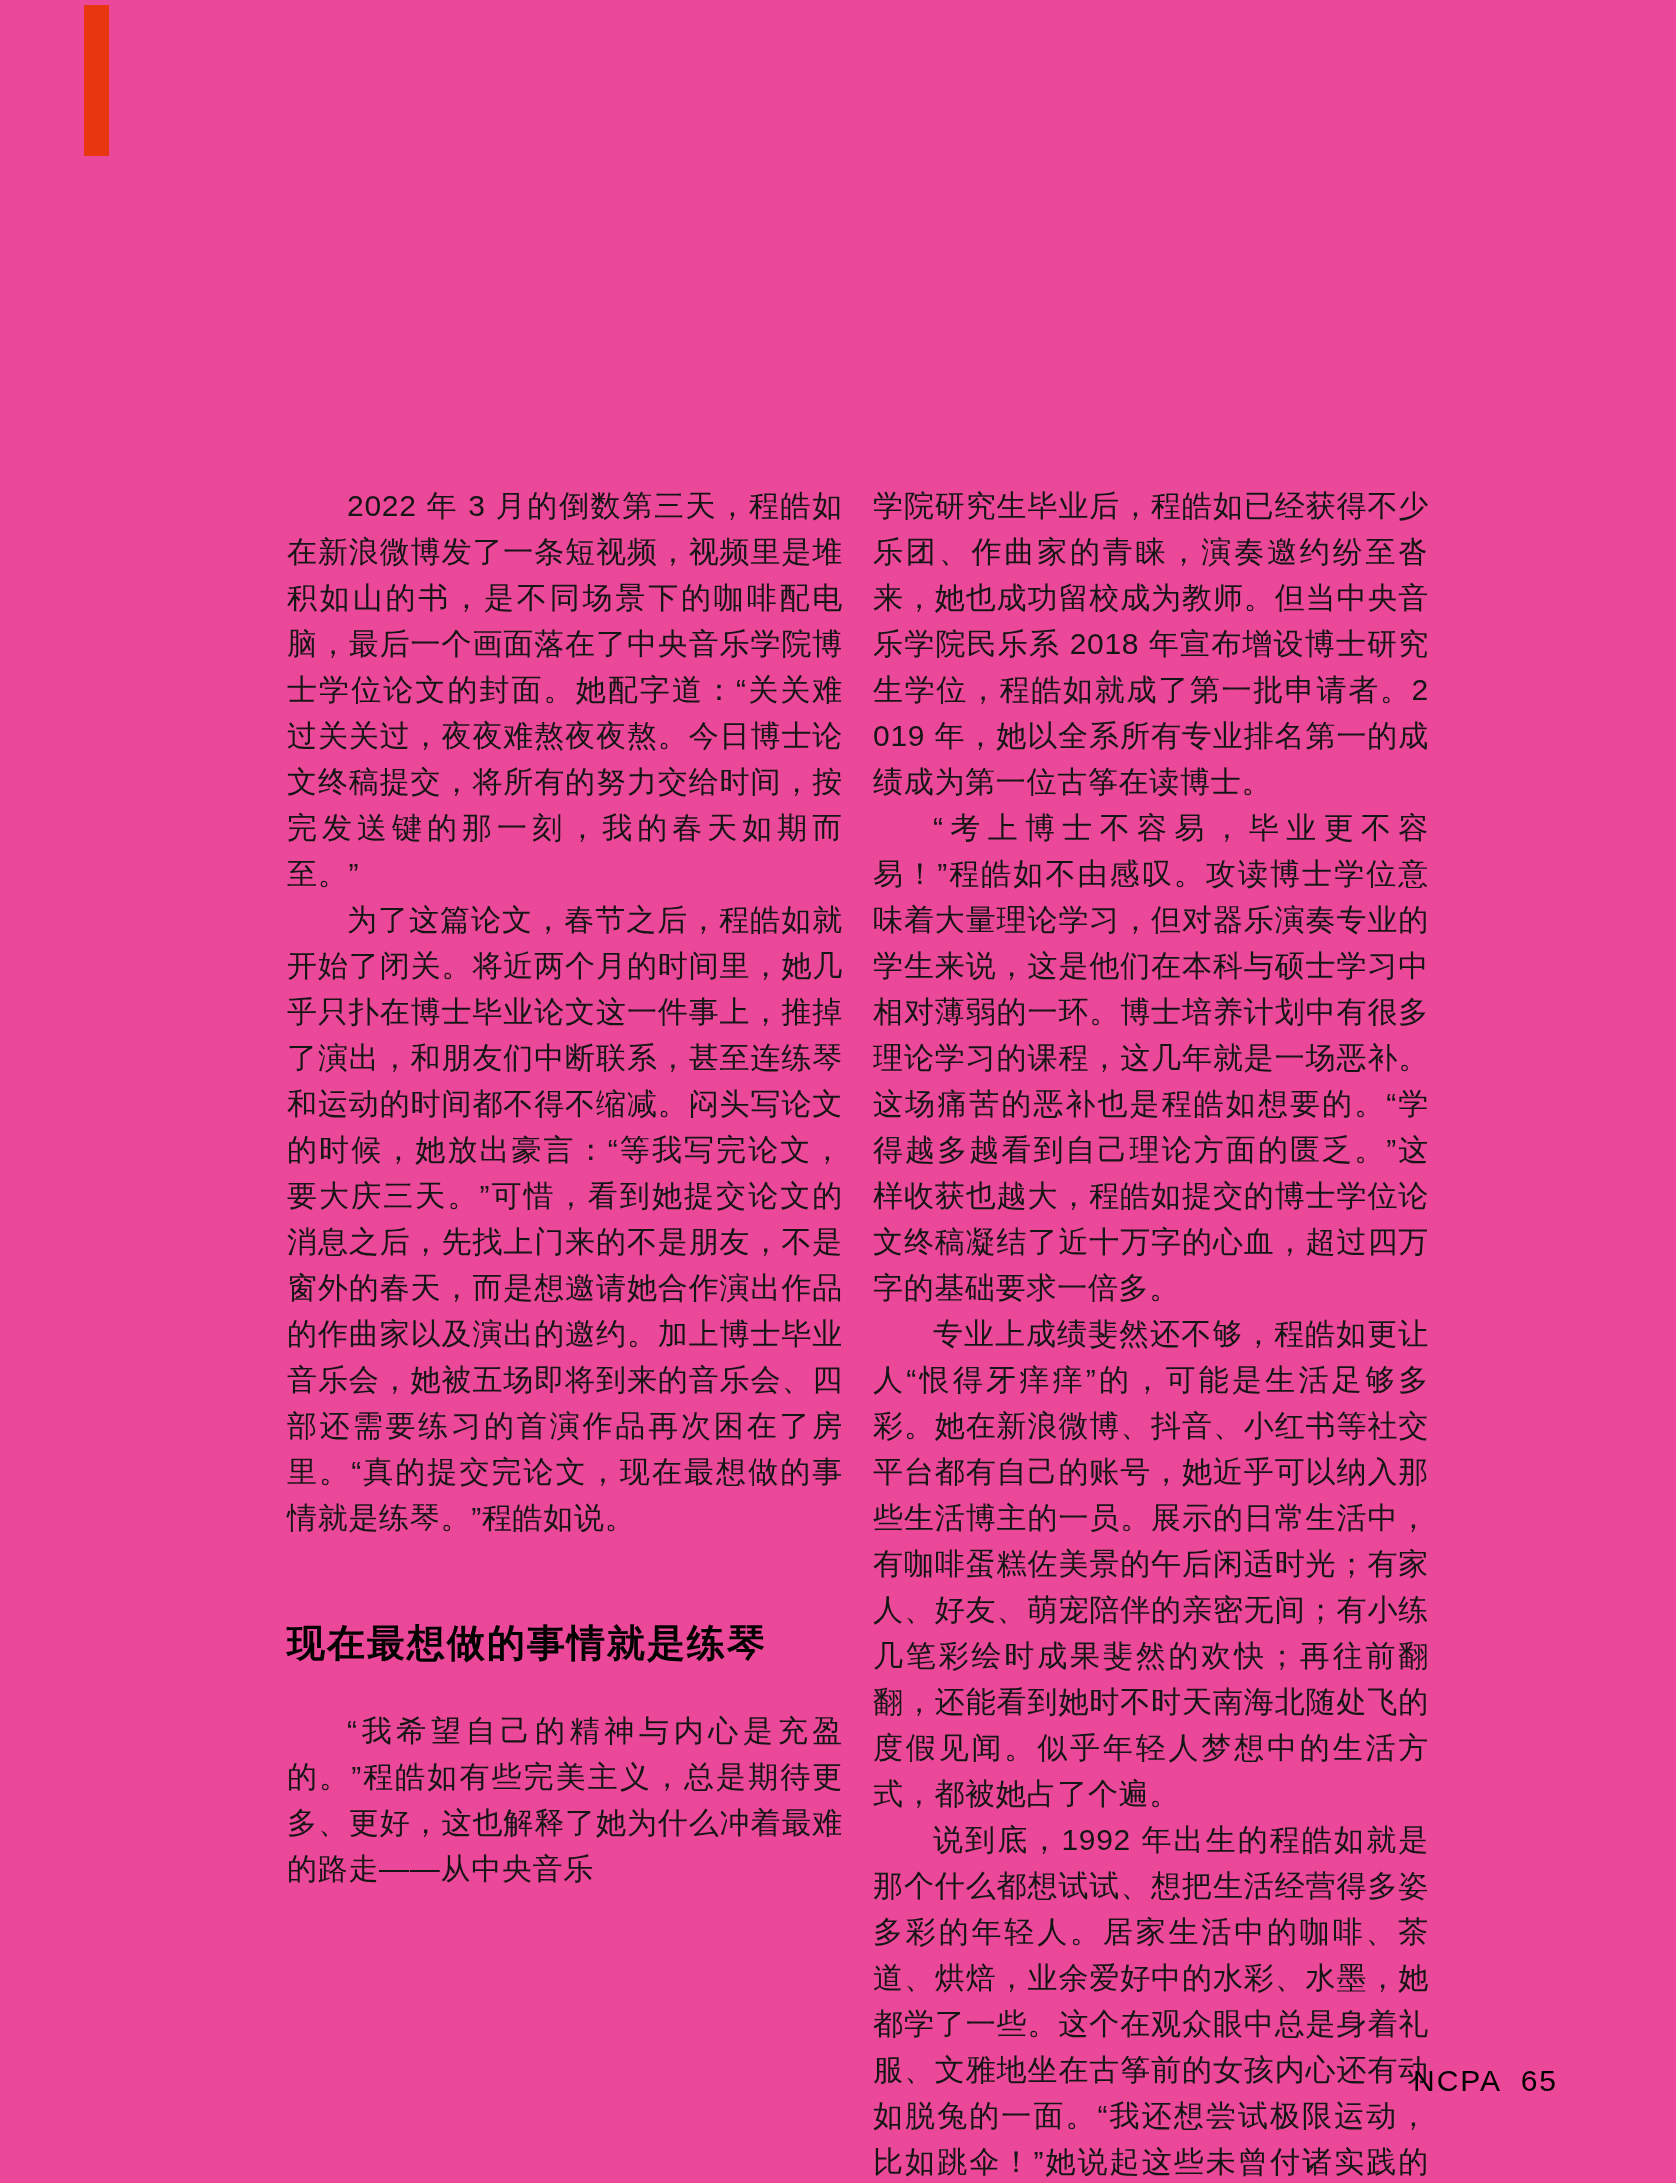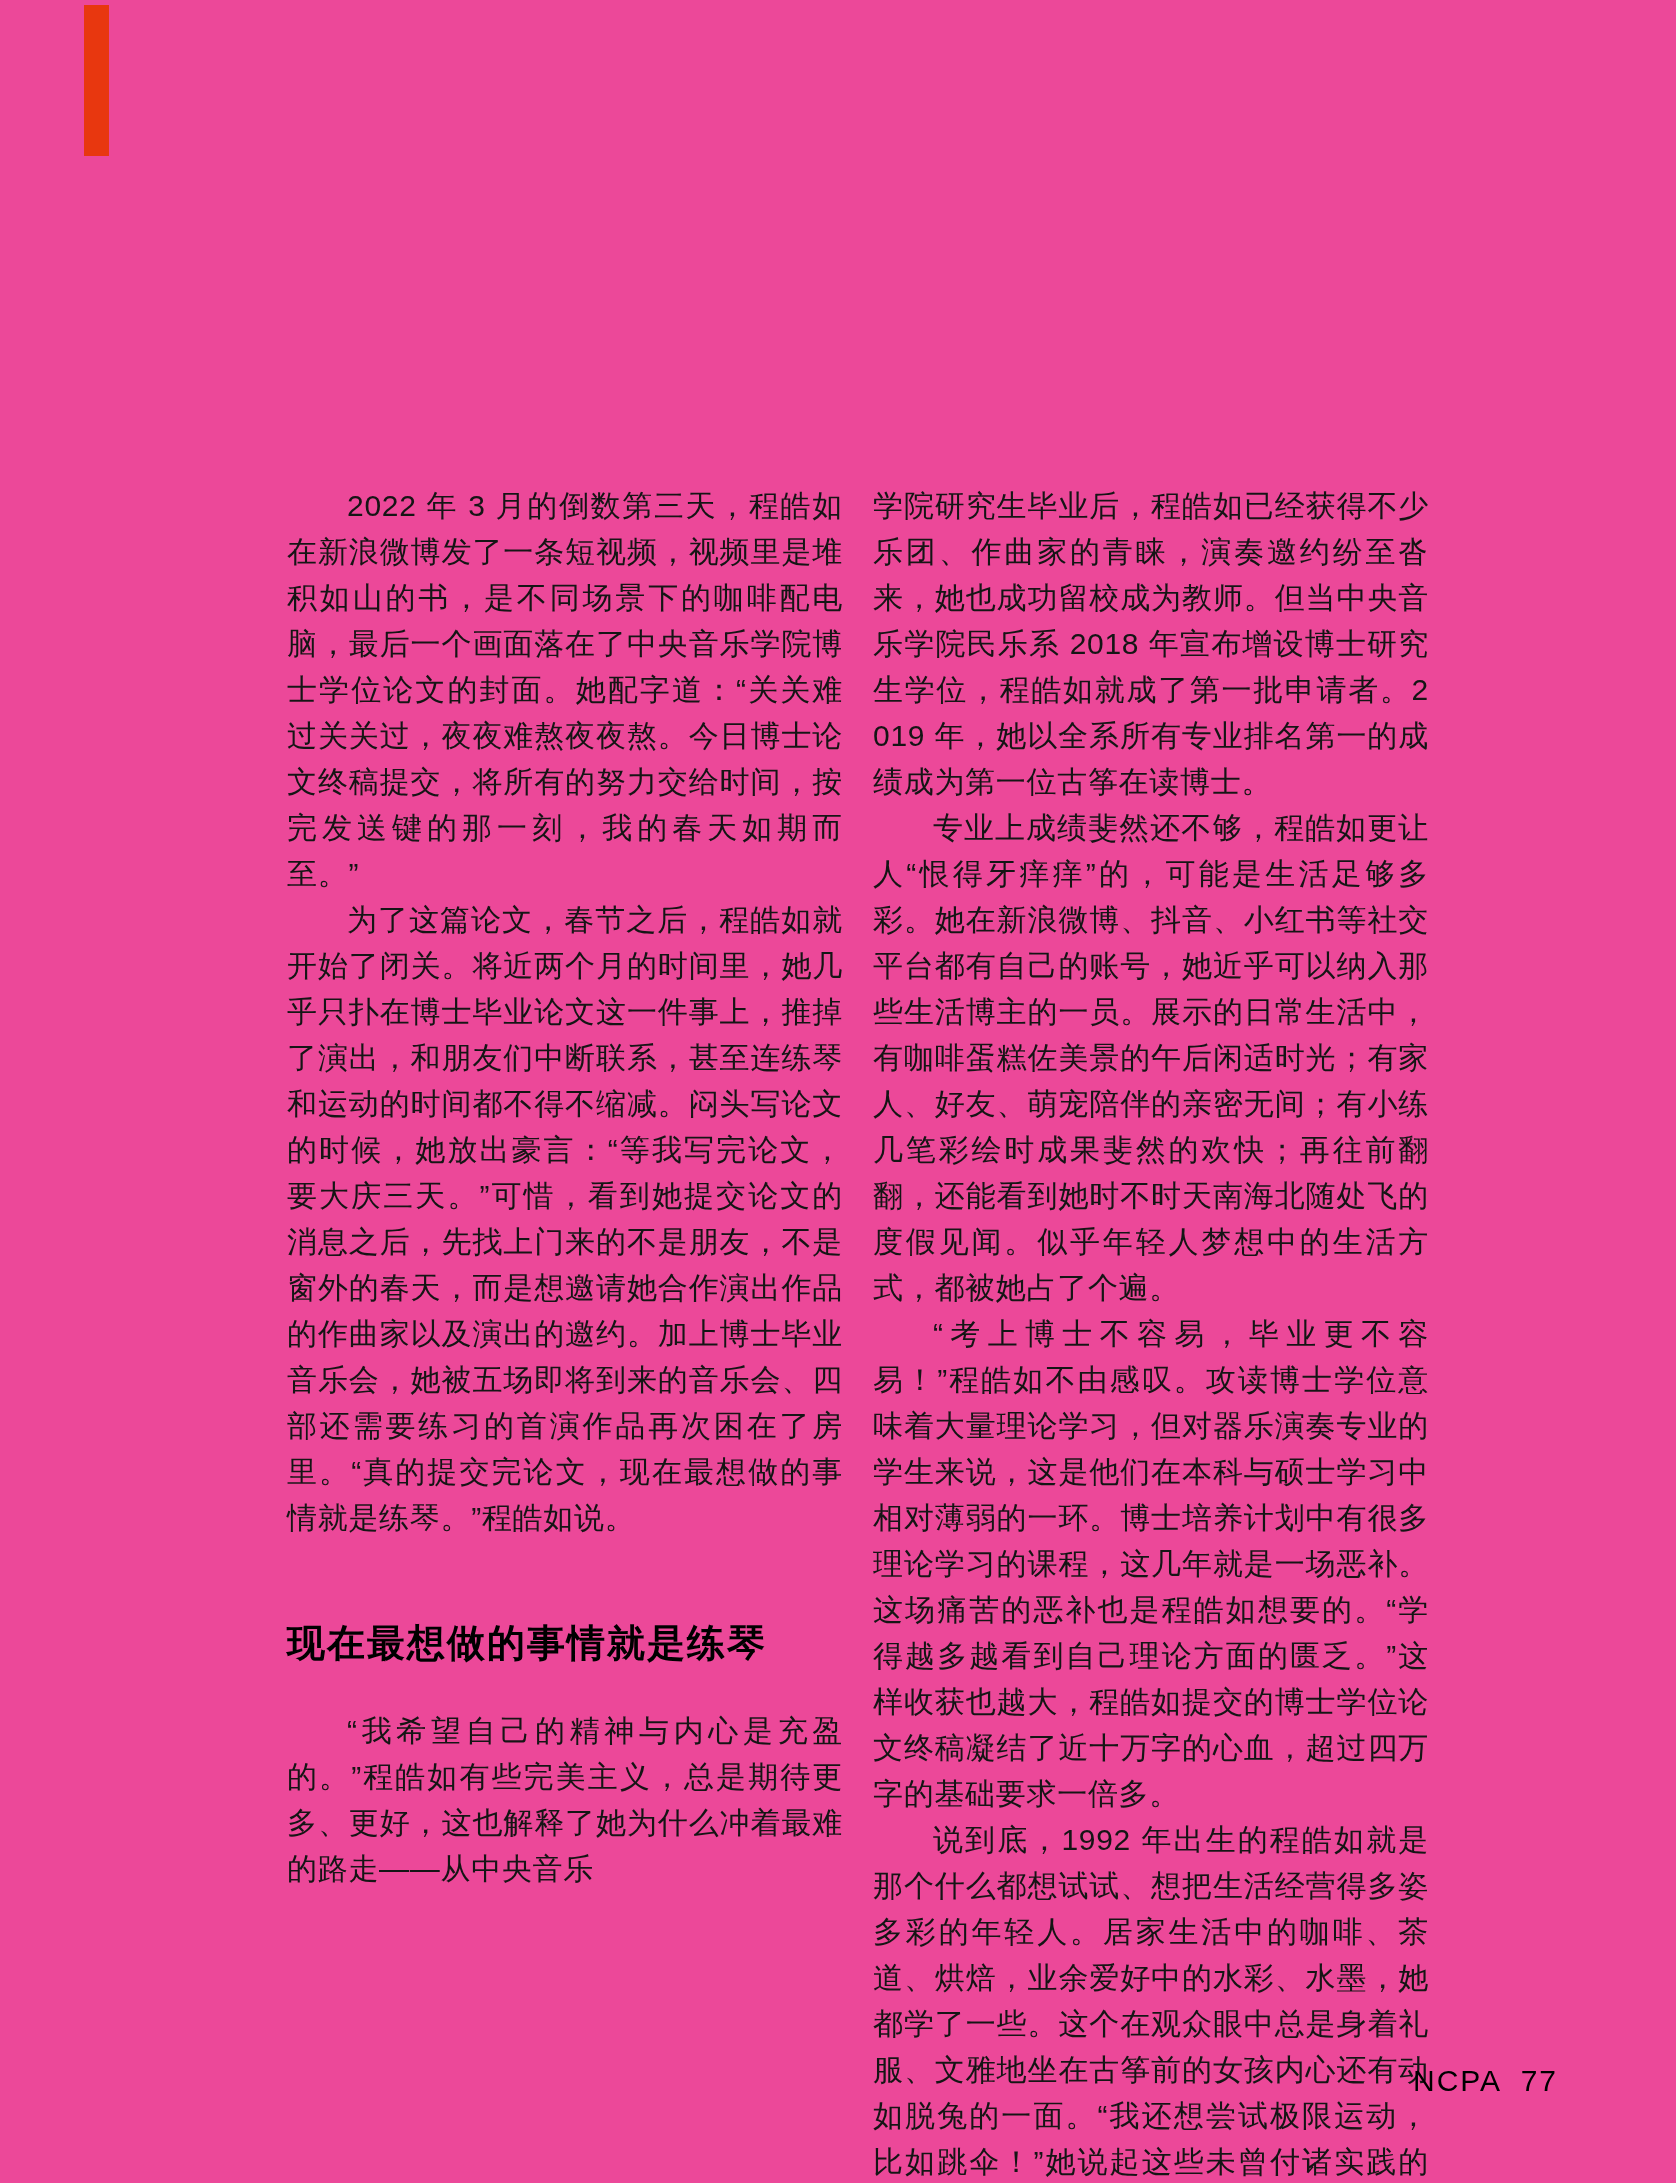"专业上成绩斐然还不够，程皓如更让人“恨得牙痒痒”的，可能是生活足够多彩。她在新浪" p.indent { order: before "“考上博士不容易，毕业更不容易！”程皓如不由感叹。攻读博士学位意味着大量理论学习" -> after "“考上博士不容易，毕业更不容易！”程皓如不由感叹。攻读博士学位意味着大量理论学习" }
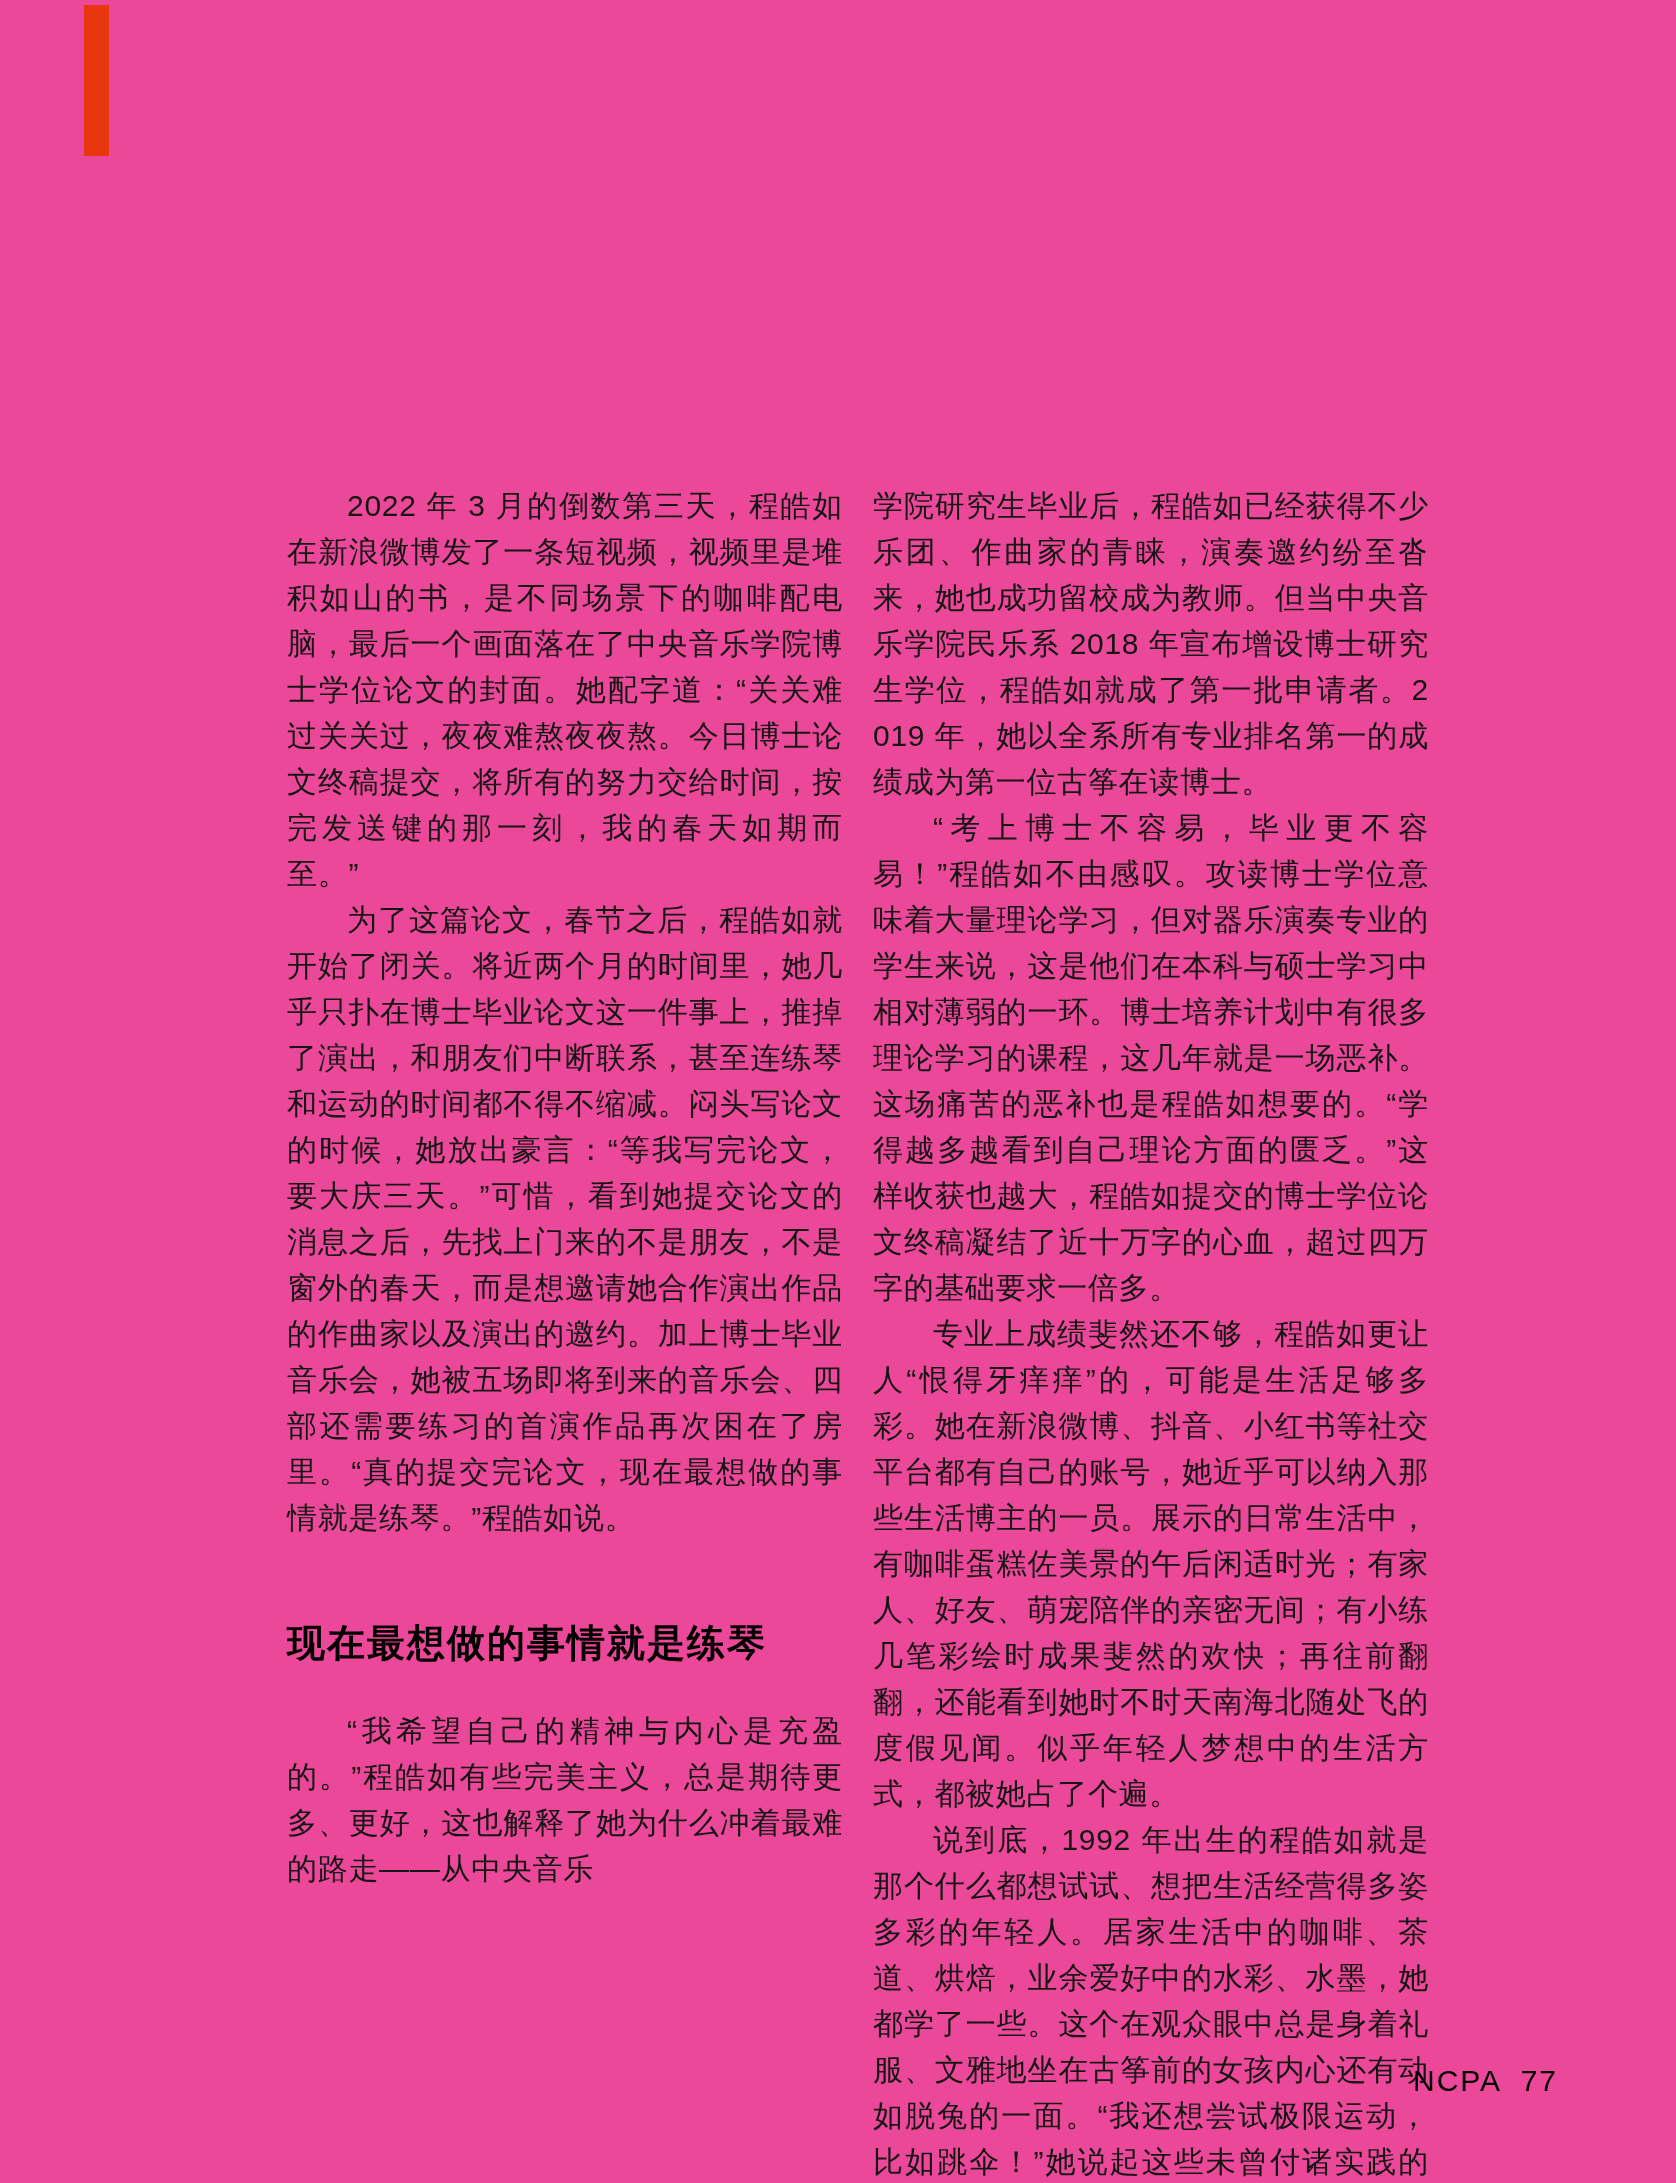"77" span.page-number { text: 77 -> 65 }
